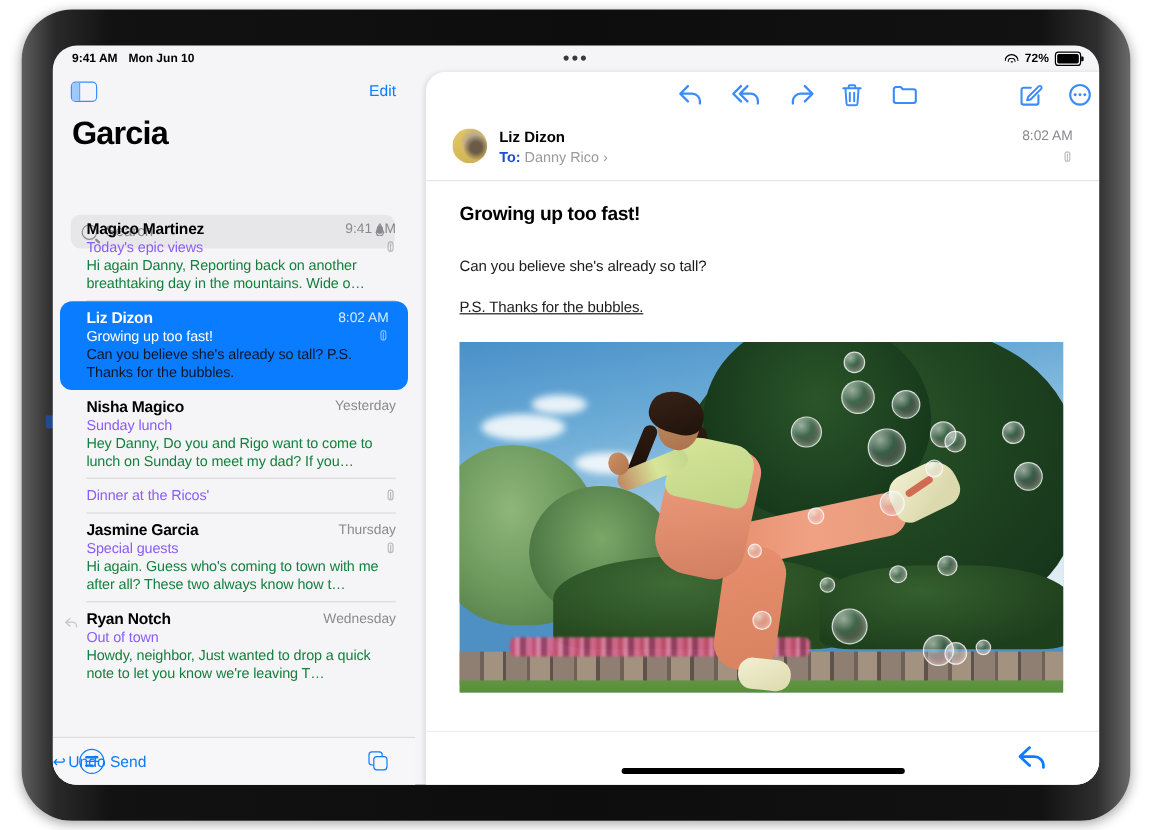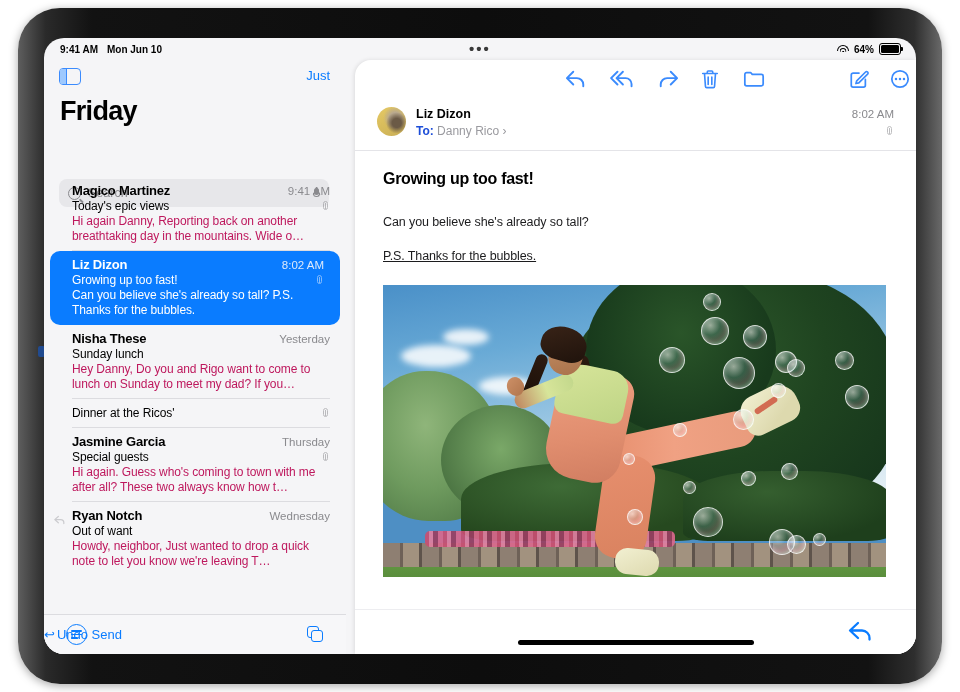"64%" span { text: 64% -> 72% }
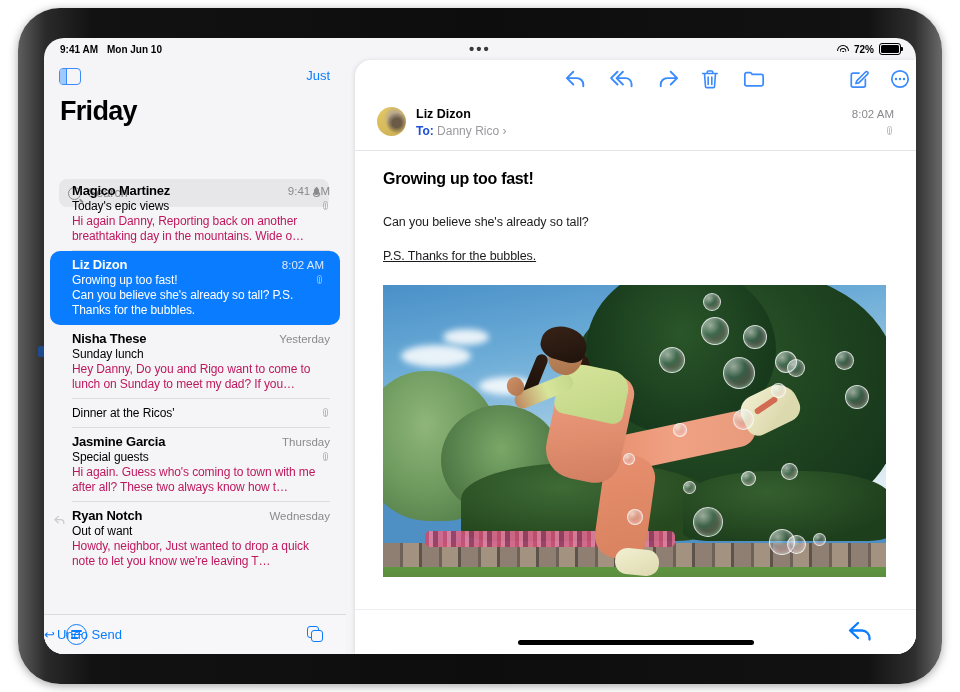"Just" div { text: Just -> Edit }
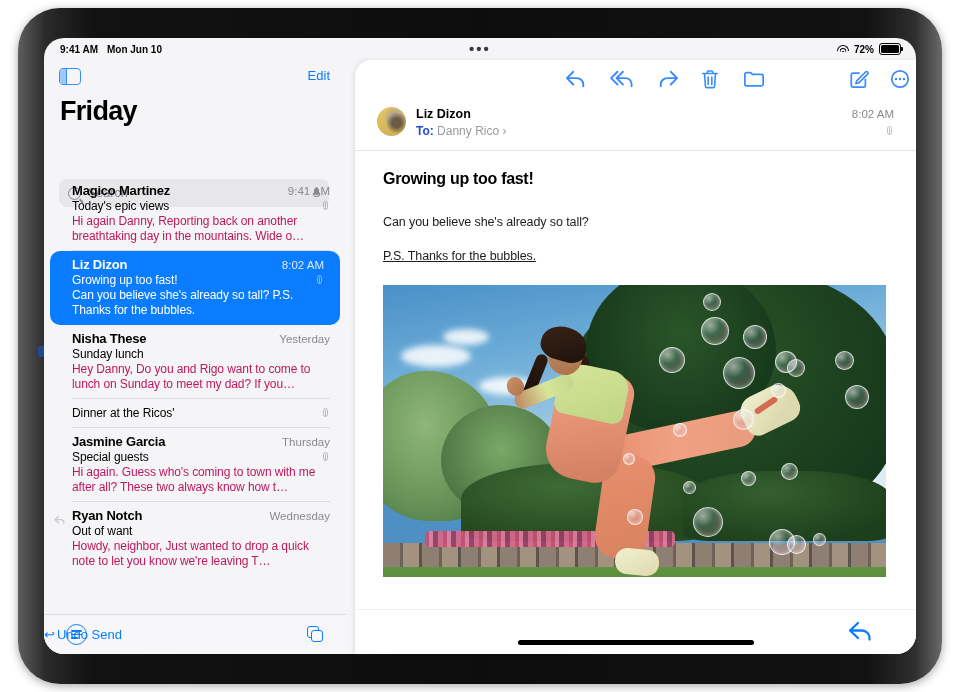"Friday" div { text: Friday -> Garcia }
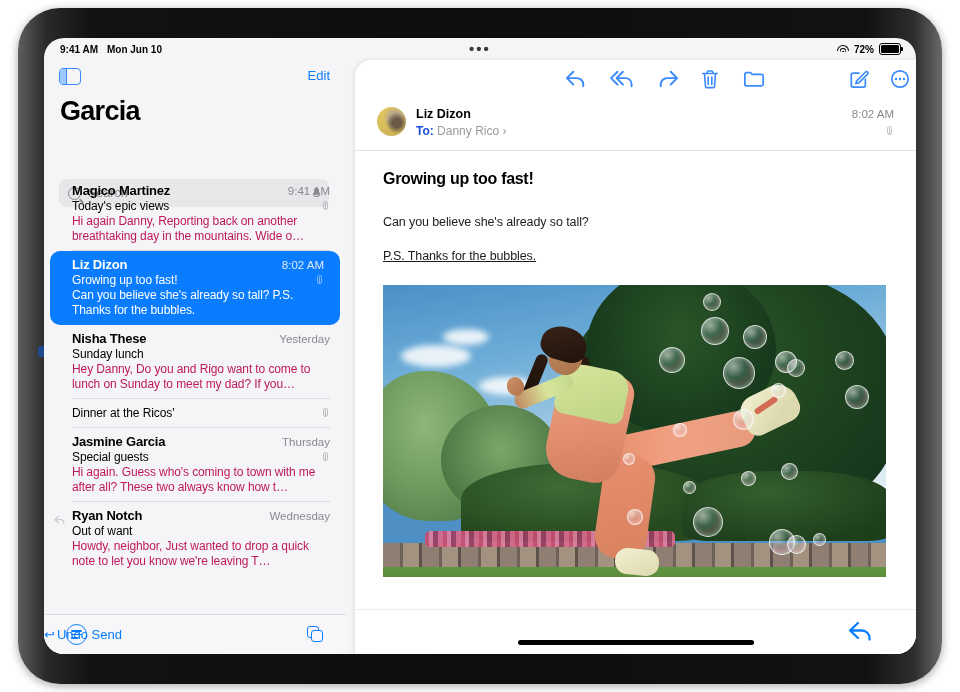"Today's epic views" .msg .subject { color: #000000 -> #8b5cf6 }
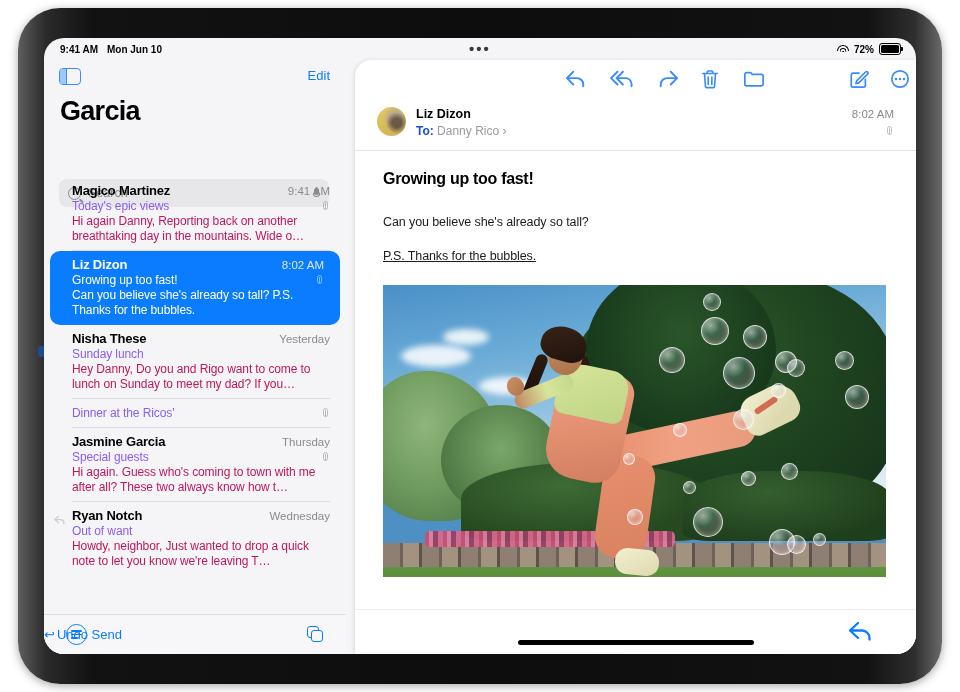"Hi again Danny, Reporting back" .msg .preview { color: #be185d -> #15803d }
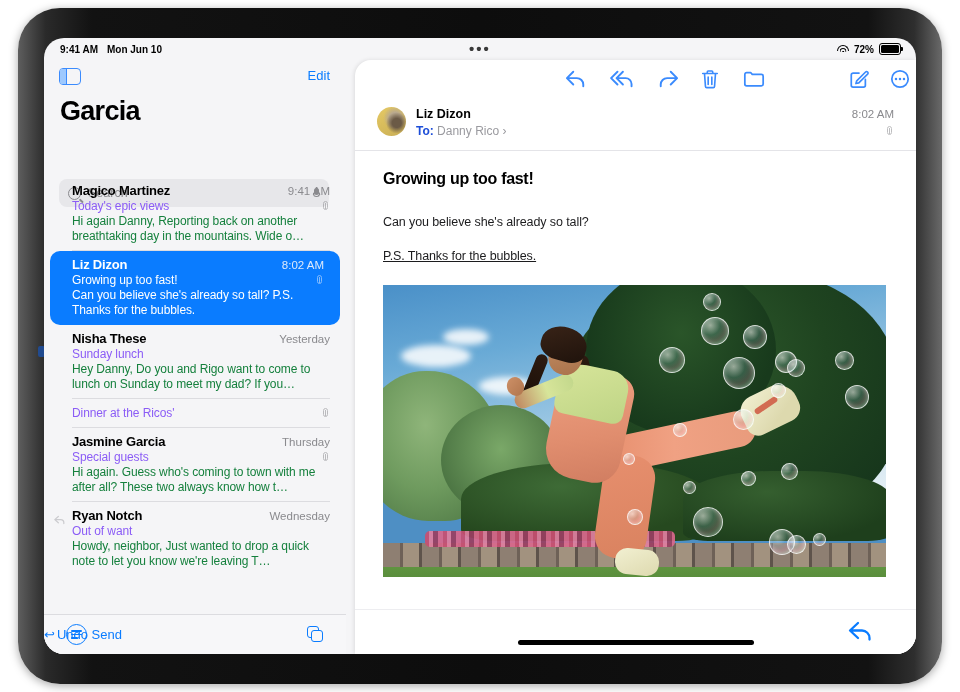"Can you believe she's already so tall? P.S." .msg.selected .preview { color: #ffffff -> #0f172a }
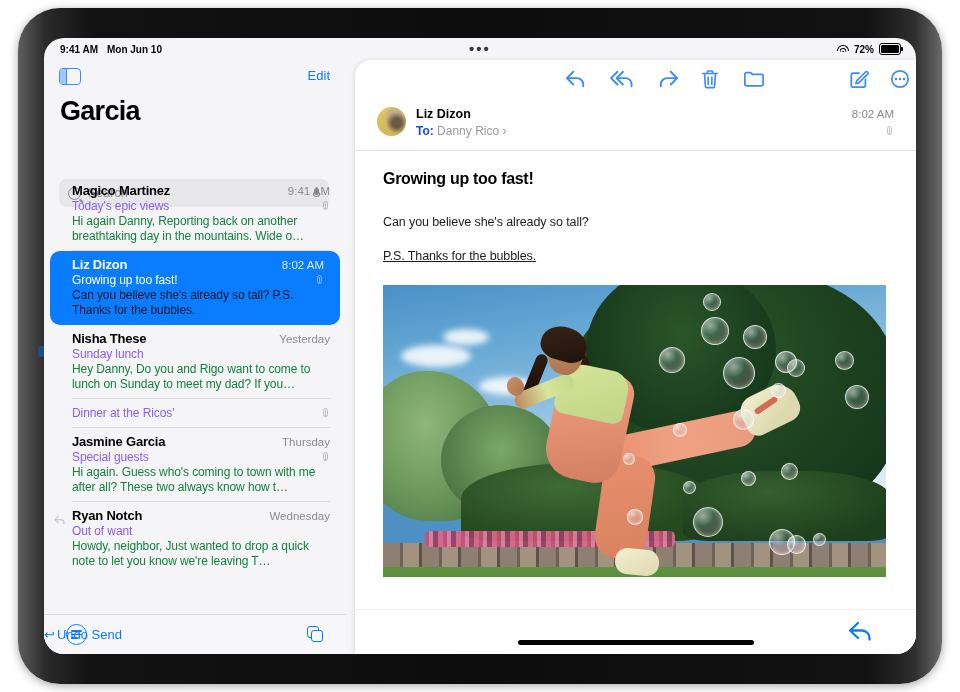"Nisha These" span.sender { text: These -> Magico }
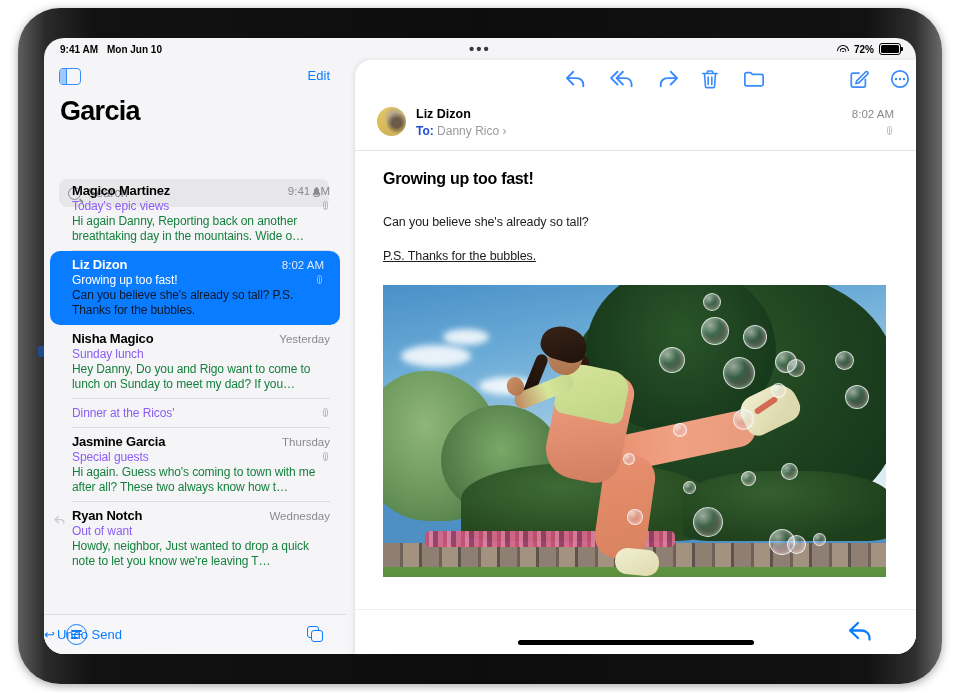"Out of want" span.subject { text: want -> town }
